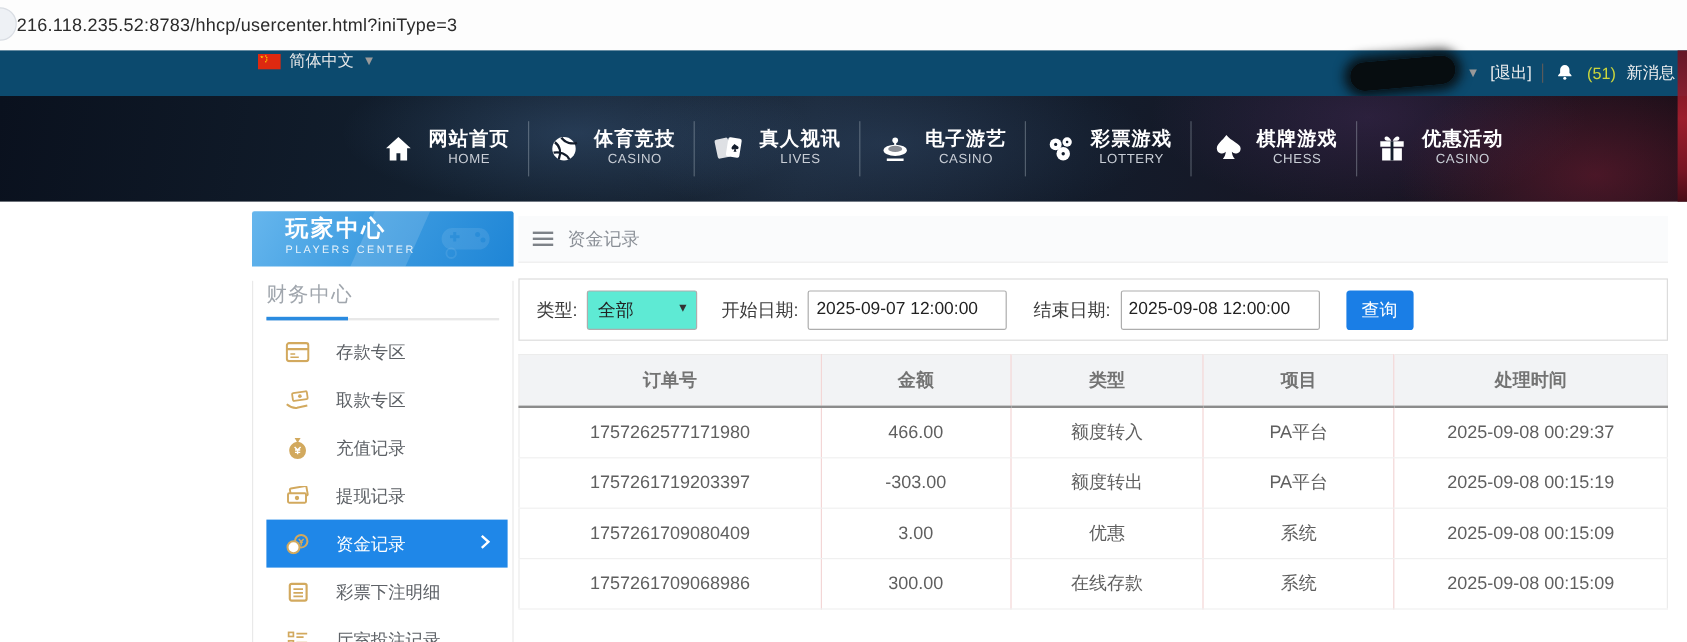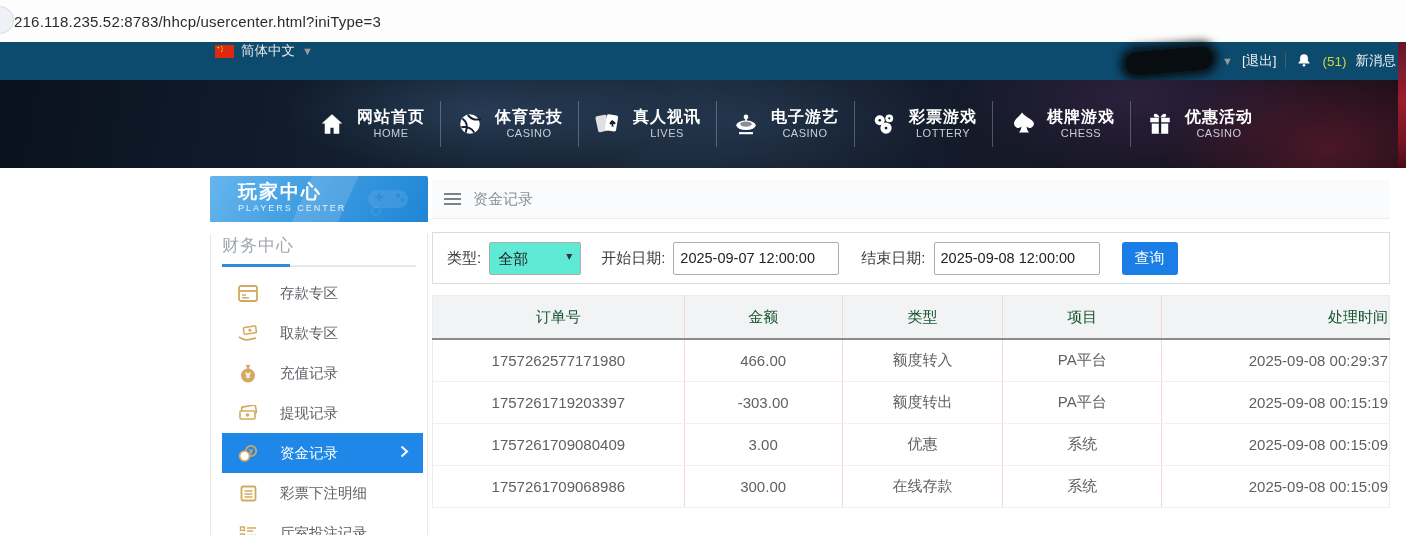"订单号" table.rec th { color: #14532d -> #737373; font-weight: normal -> bold }
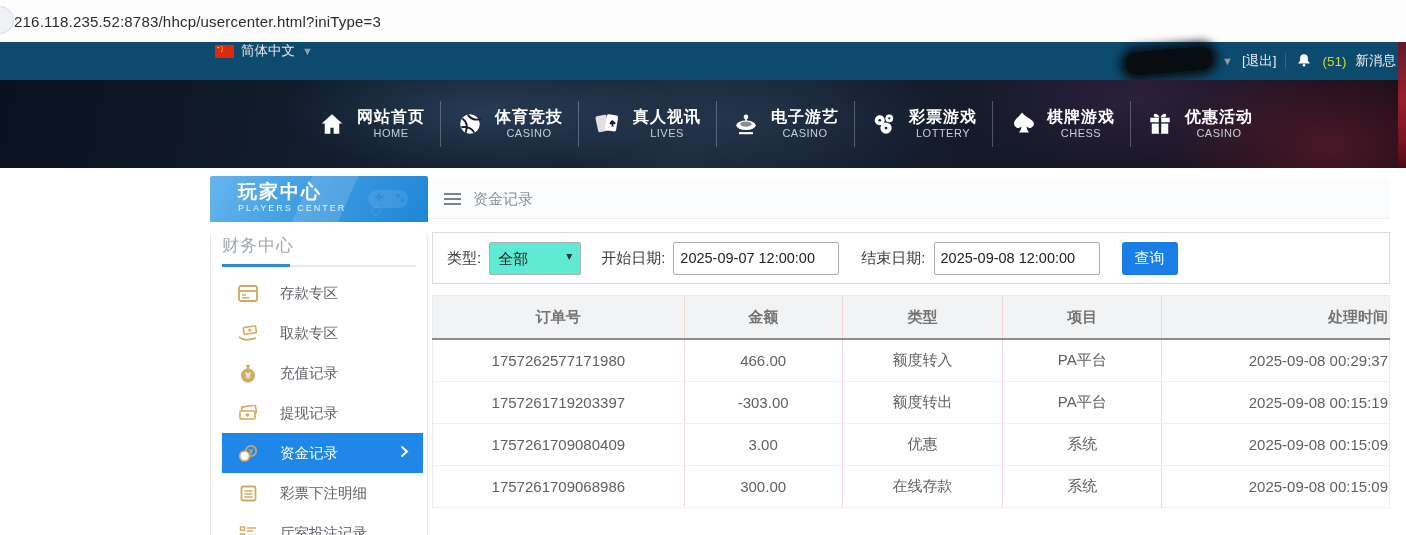"处理时间" table.rec th:last-child,table.rec td:last-child { text-align: right -> none }
